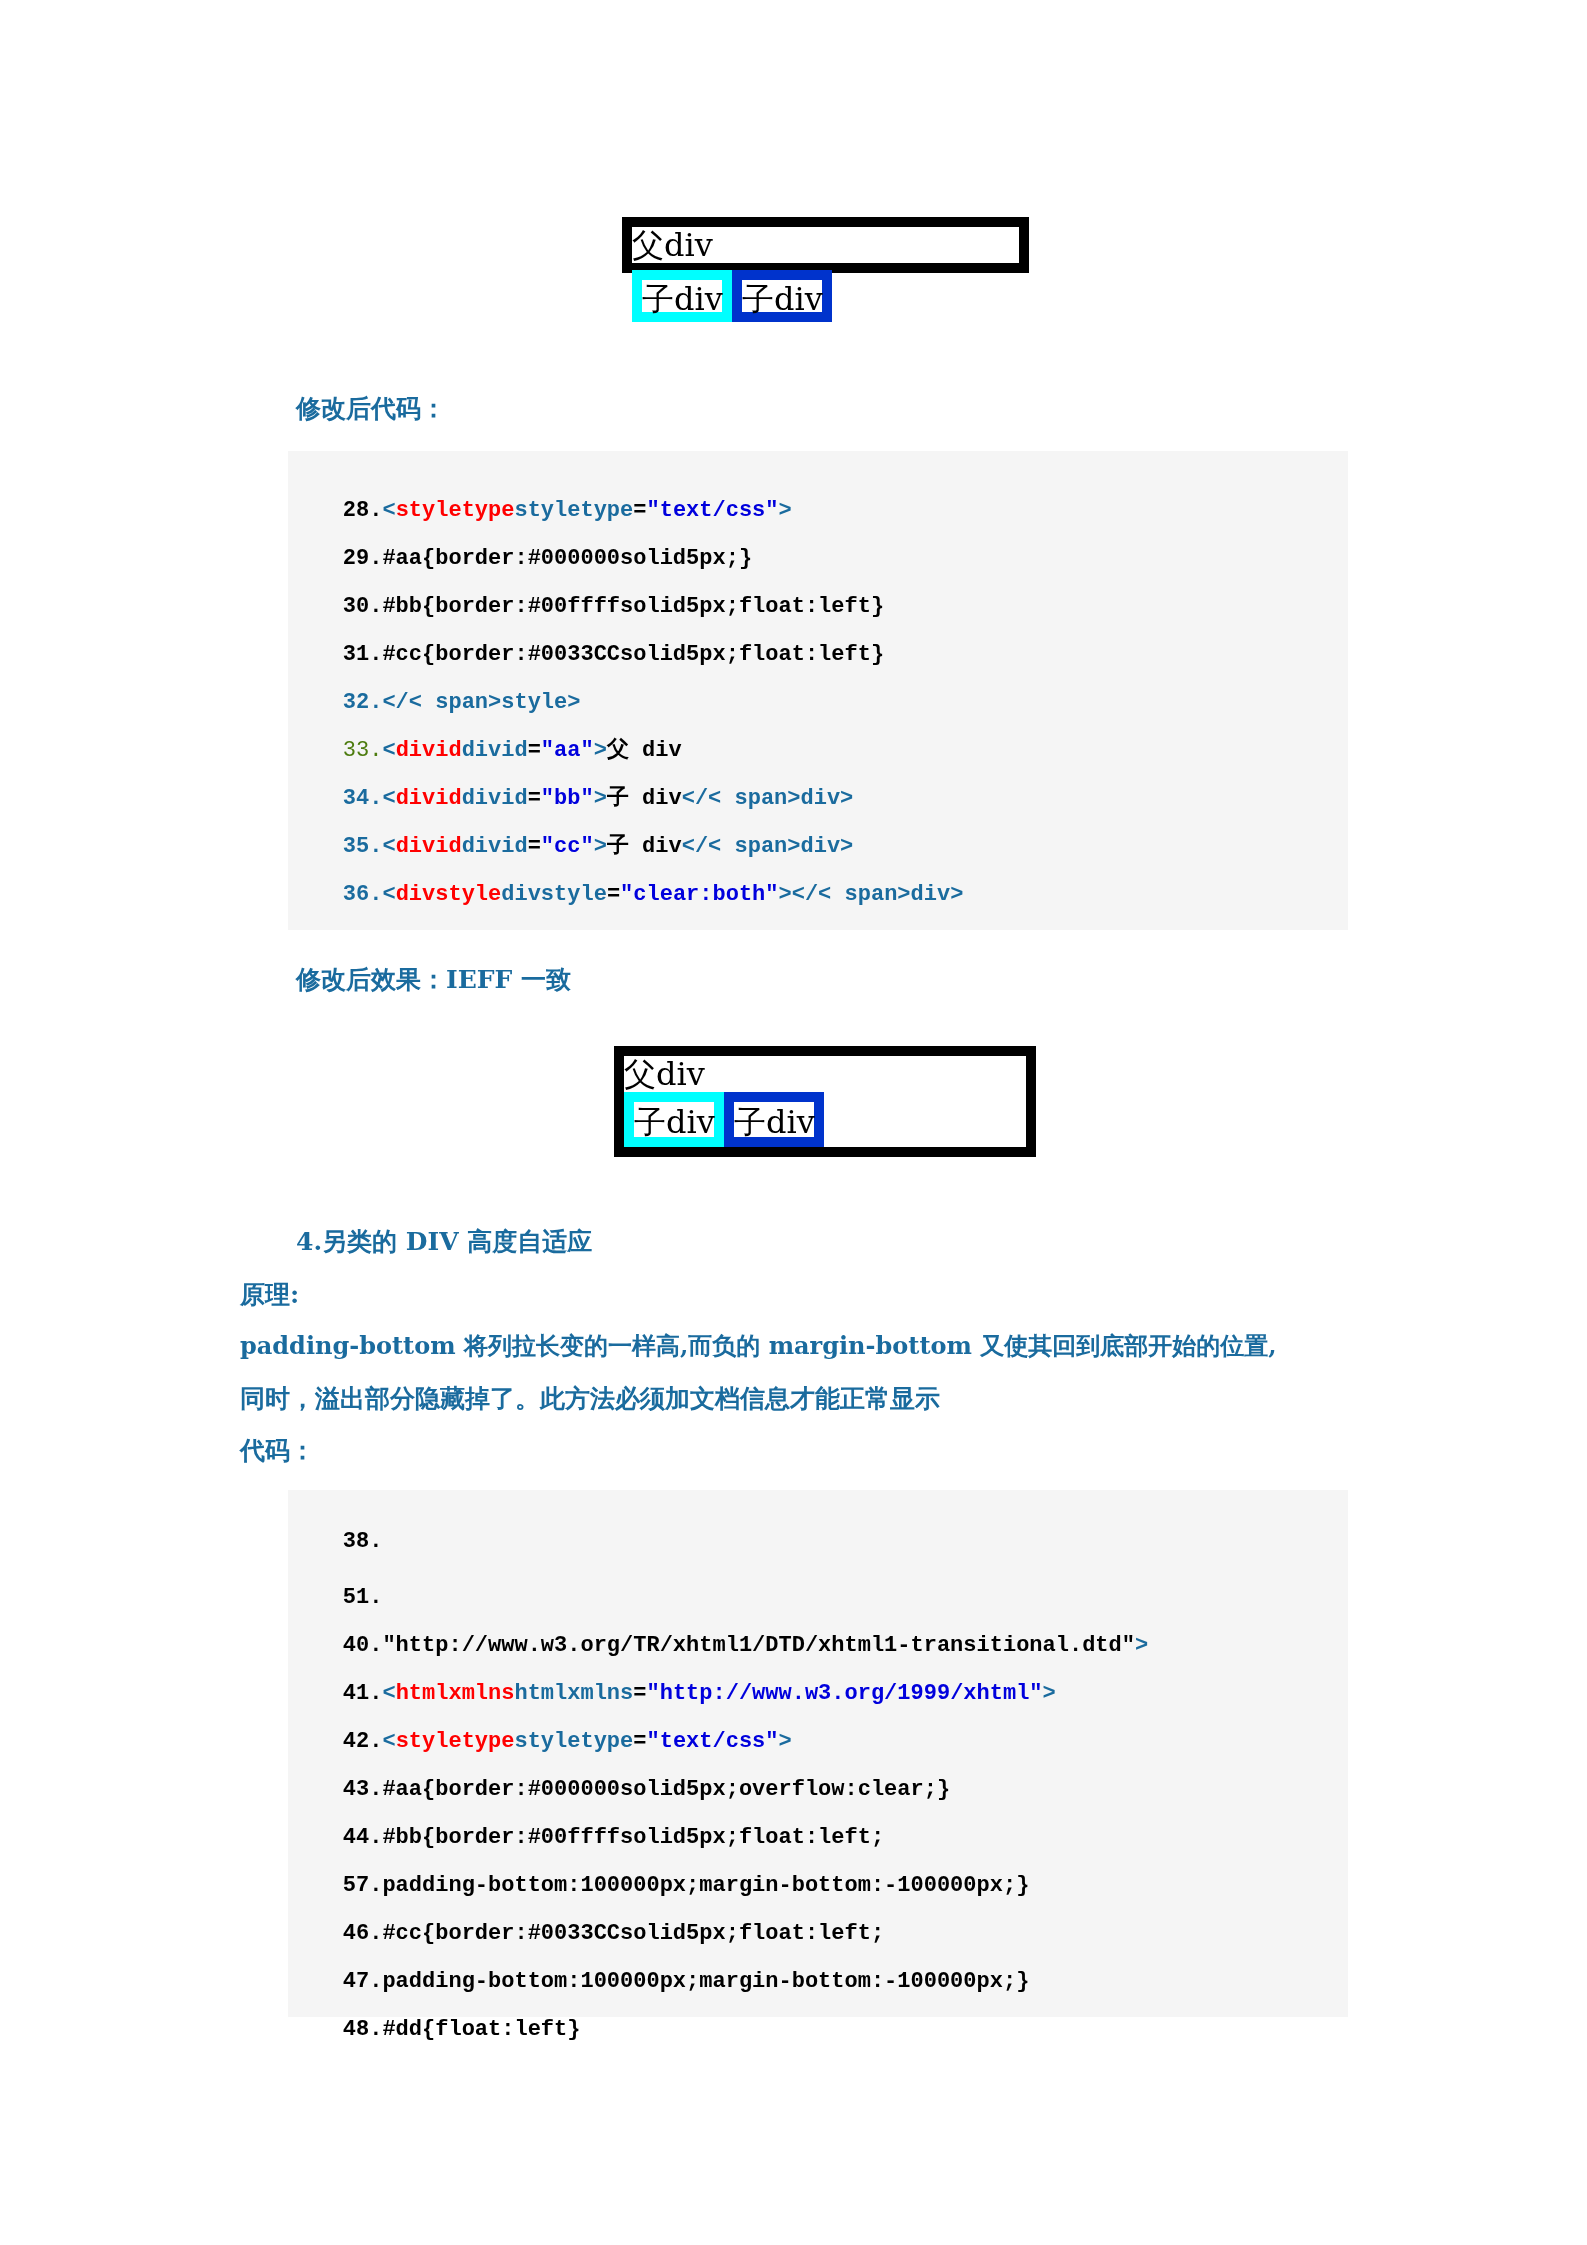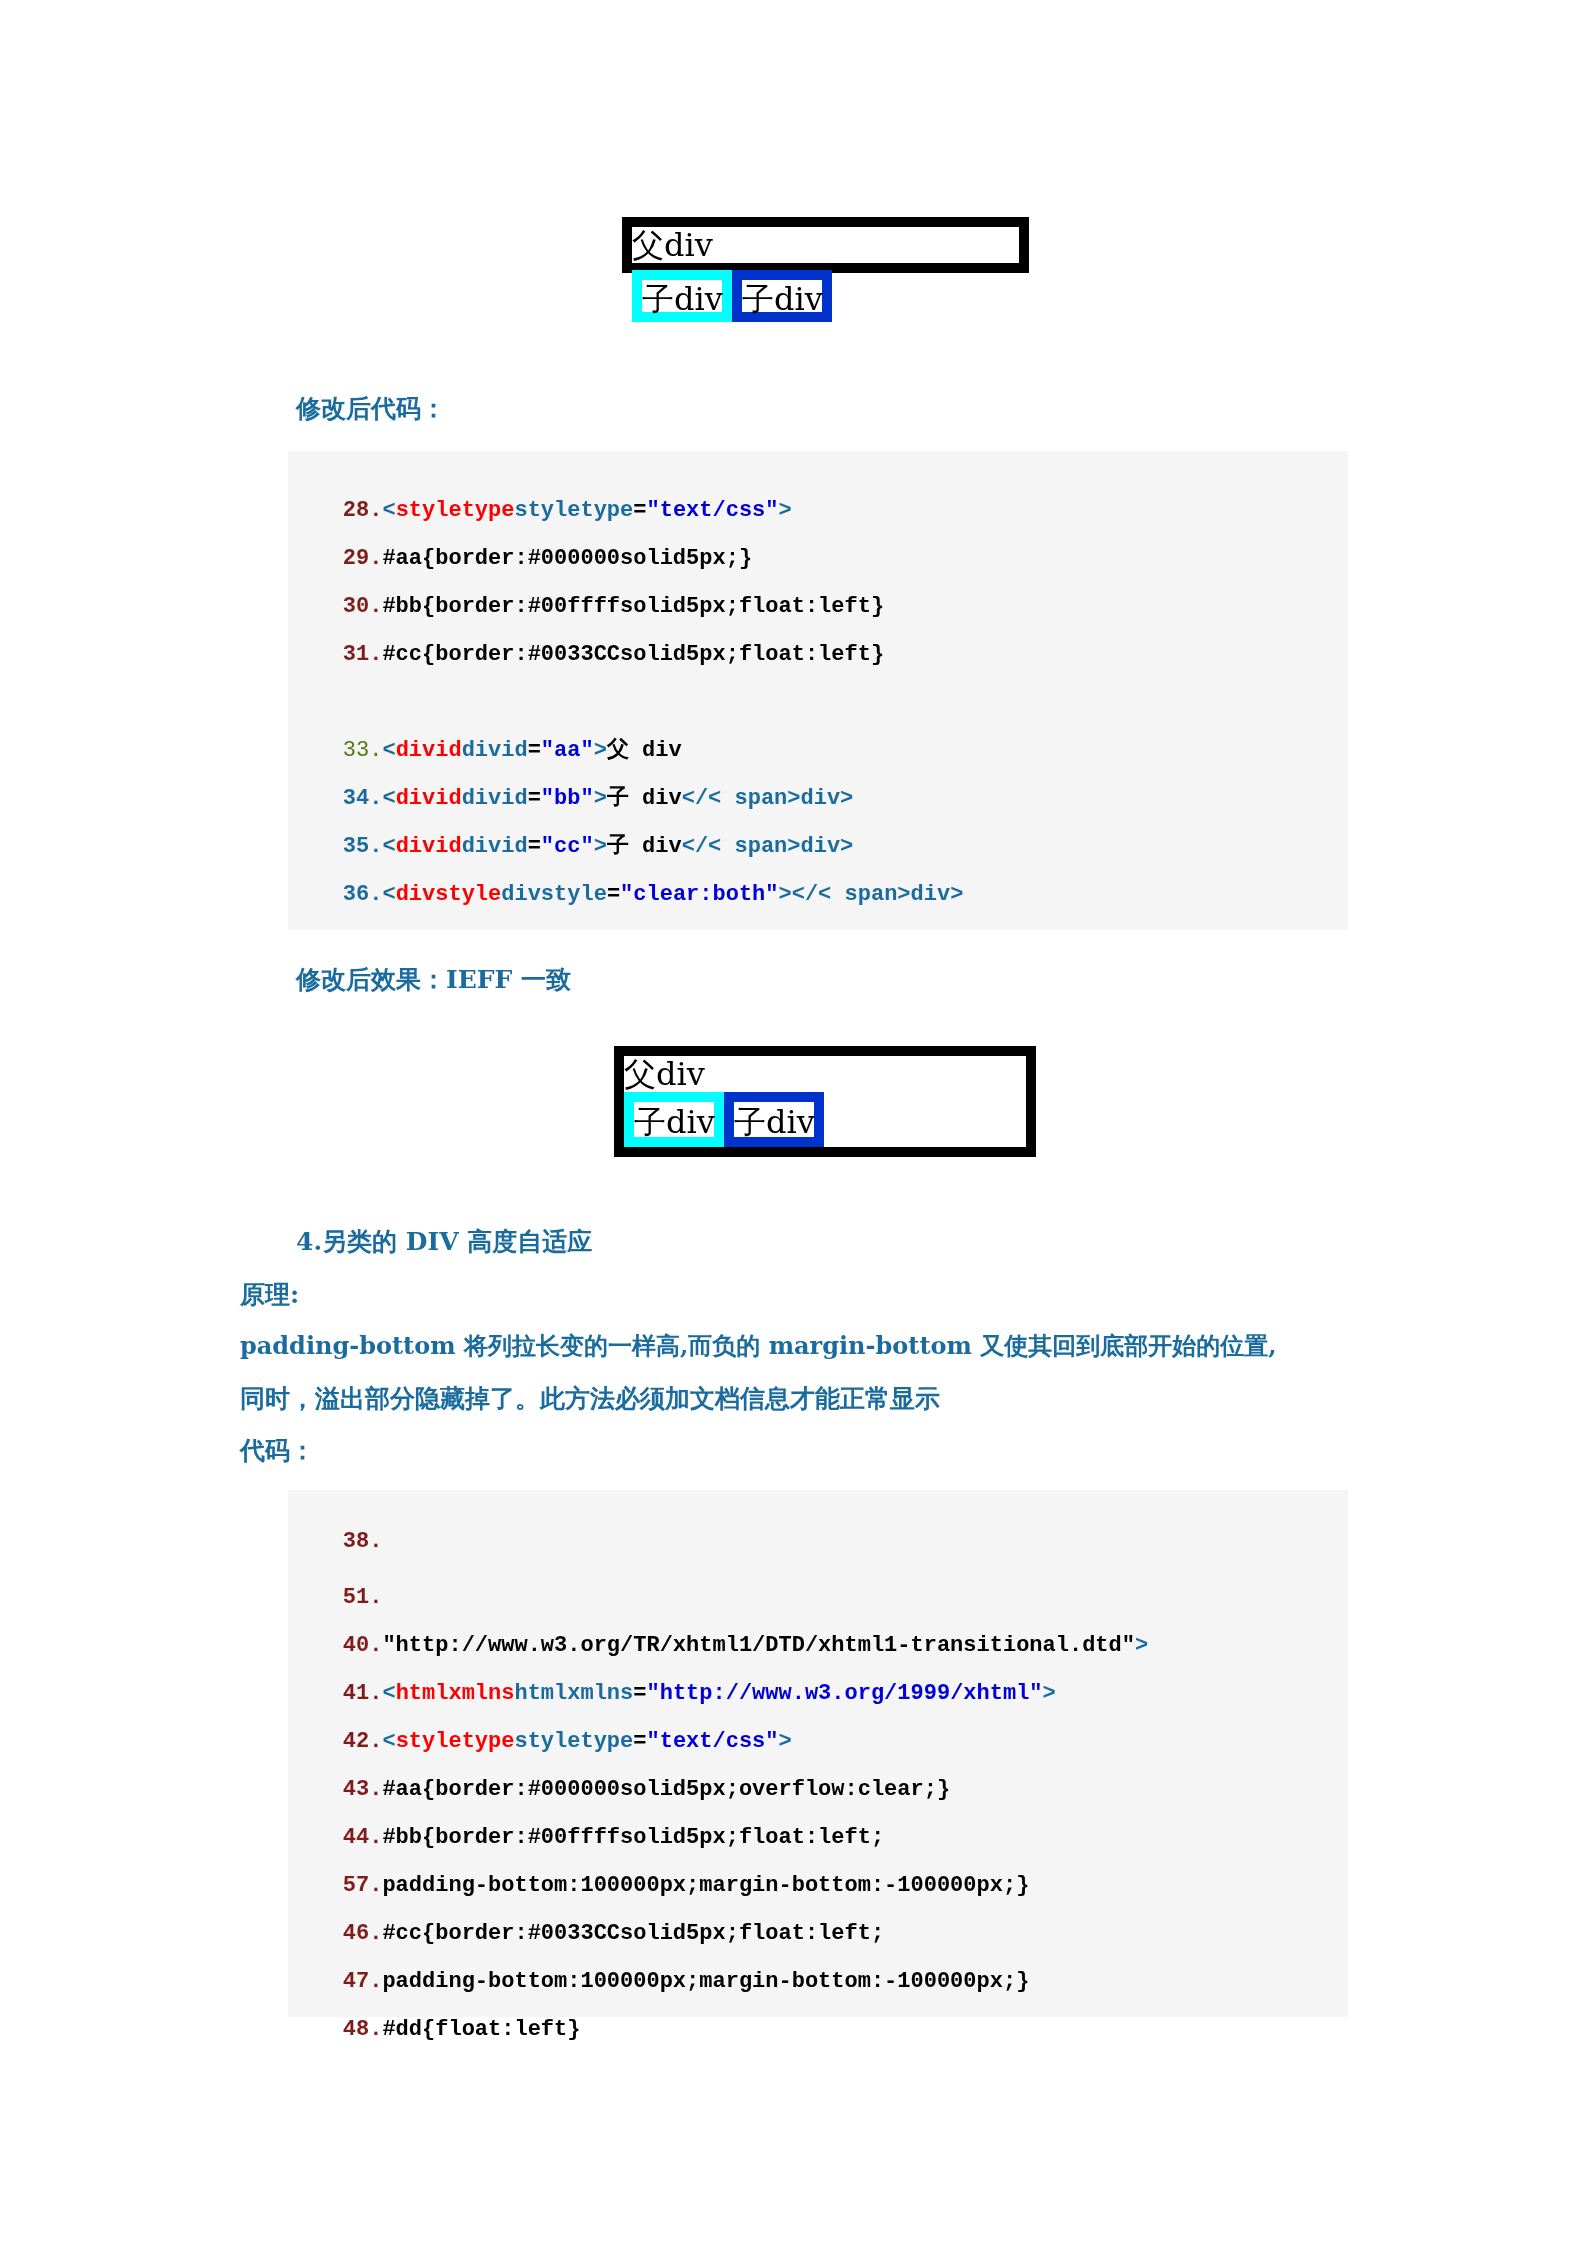"28." .ln.num-black { color: #7f1d1d -> #000000 }
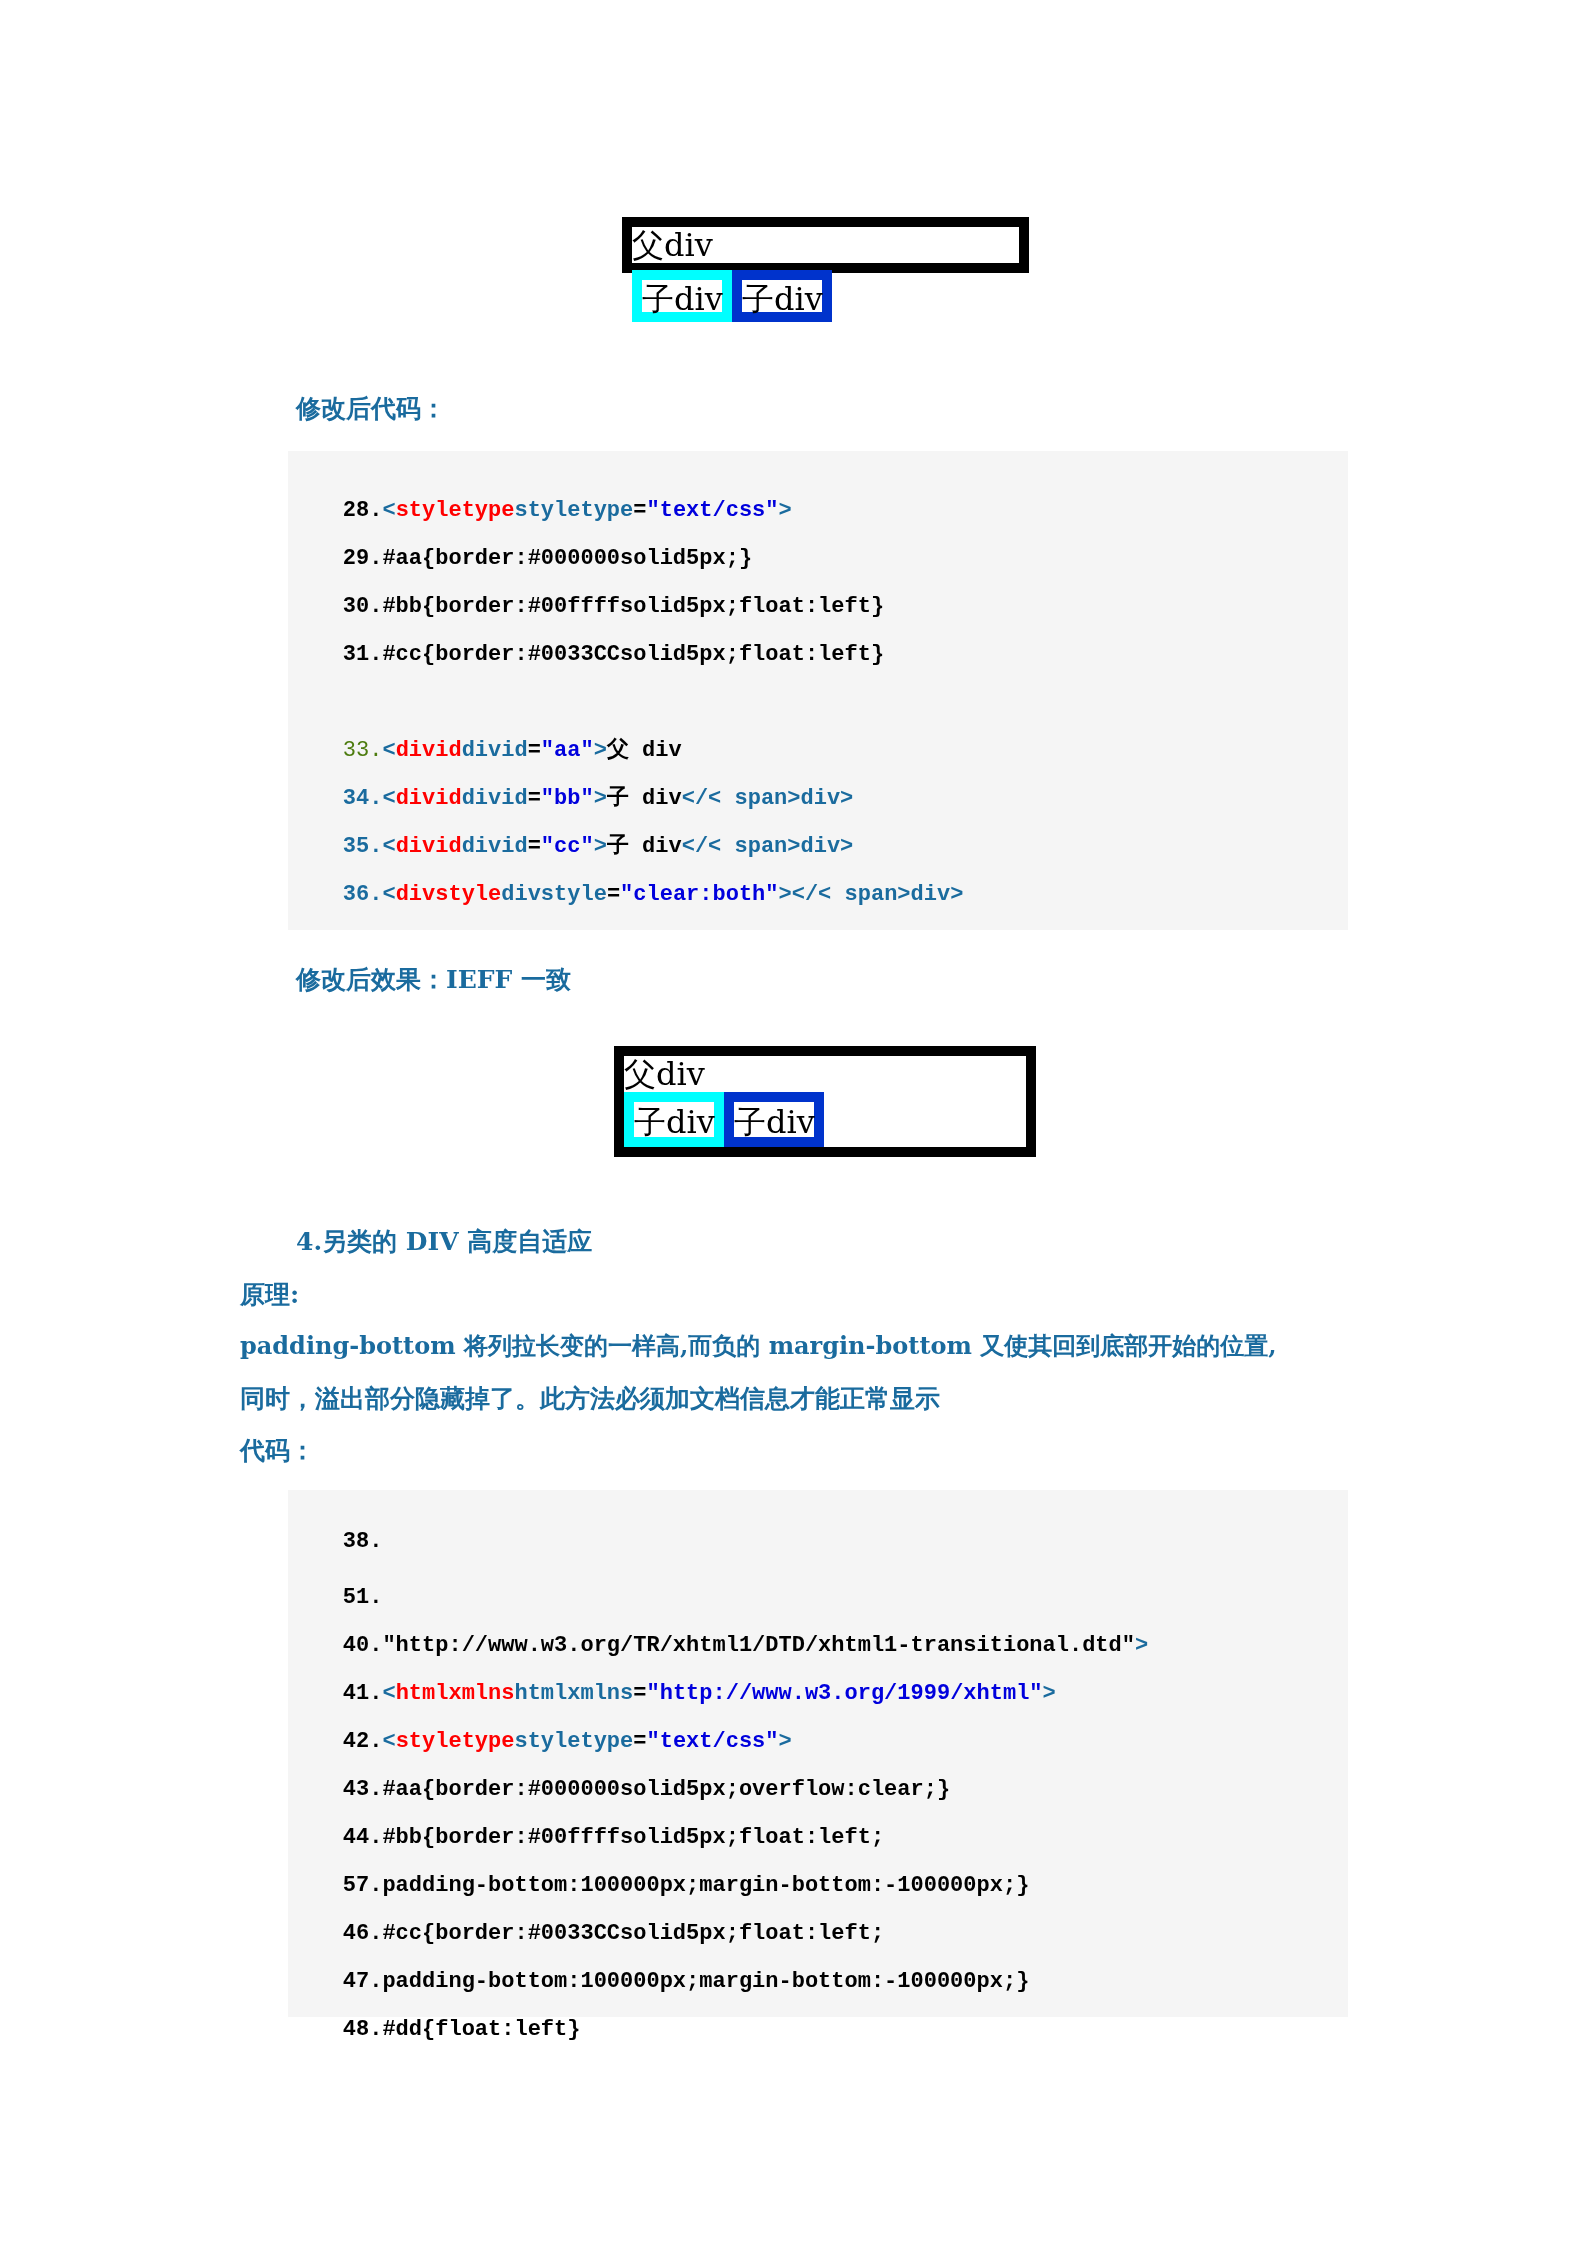"32.</< span>style>" div.code-line { html: none -> <div> <span>32.</span><span>&lt;/&lt; span&gt;style&gt;</span> </div> }
